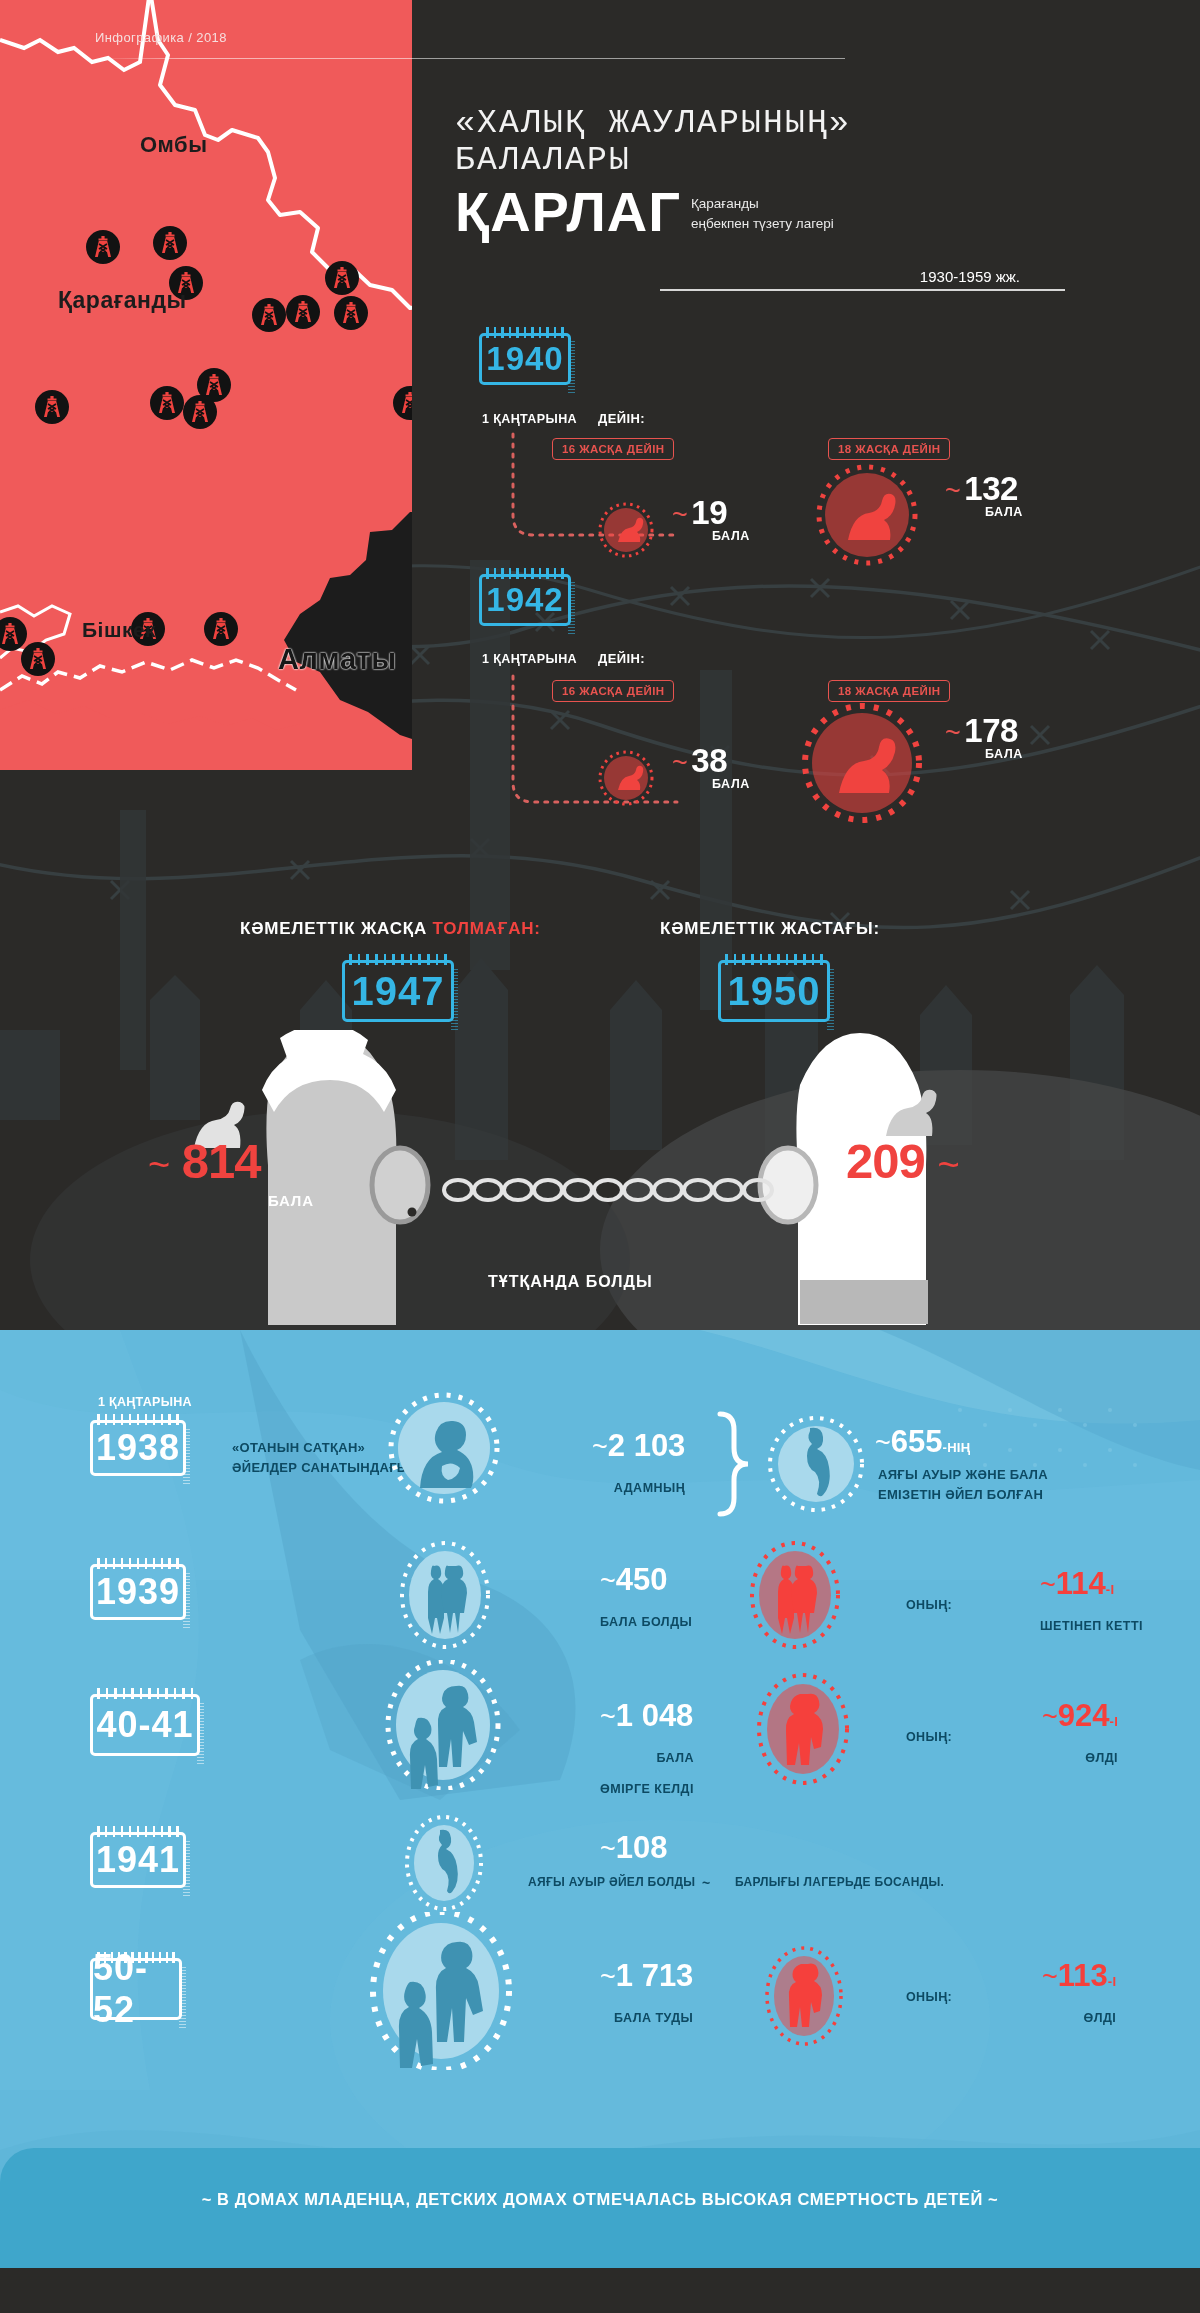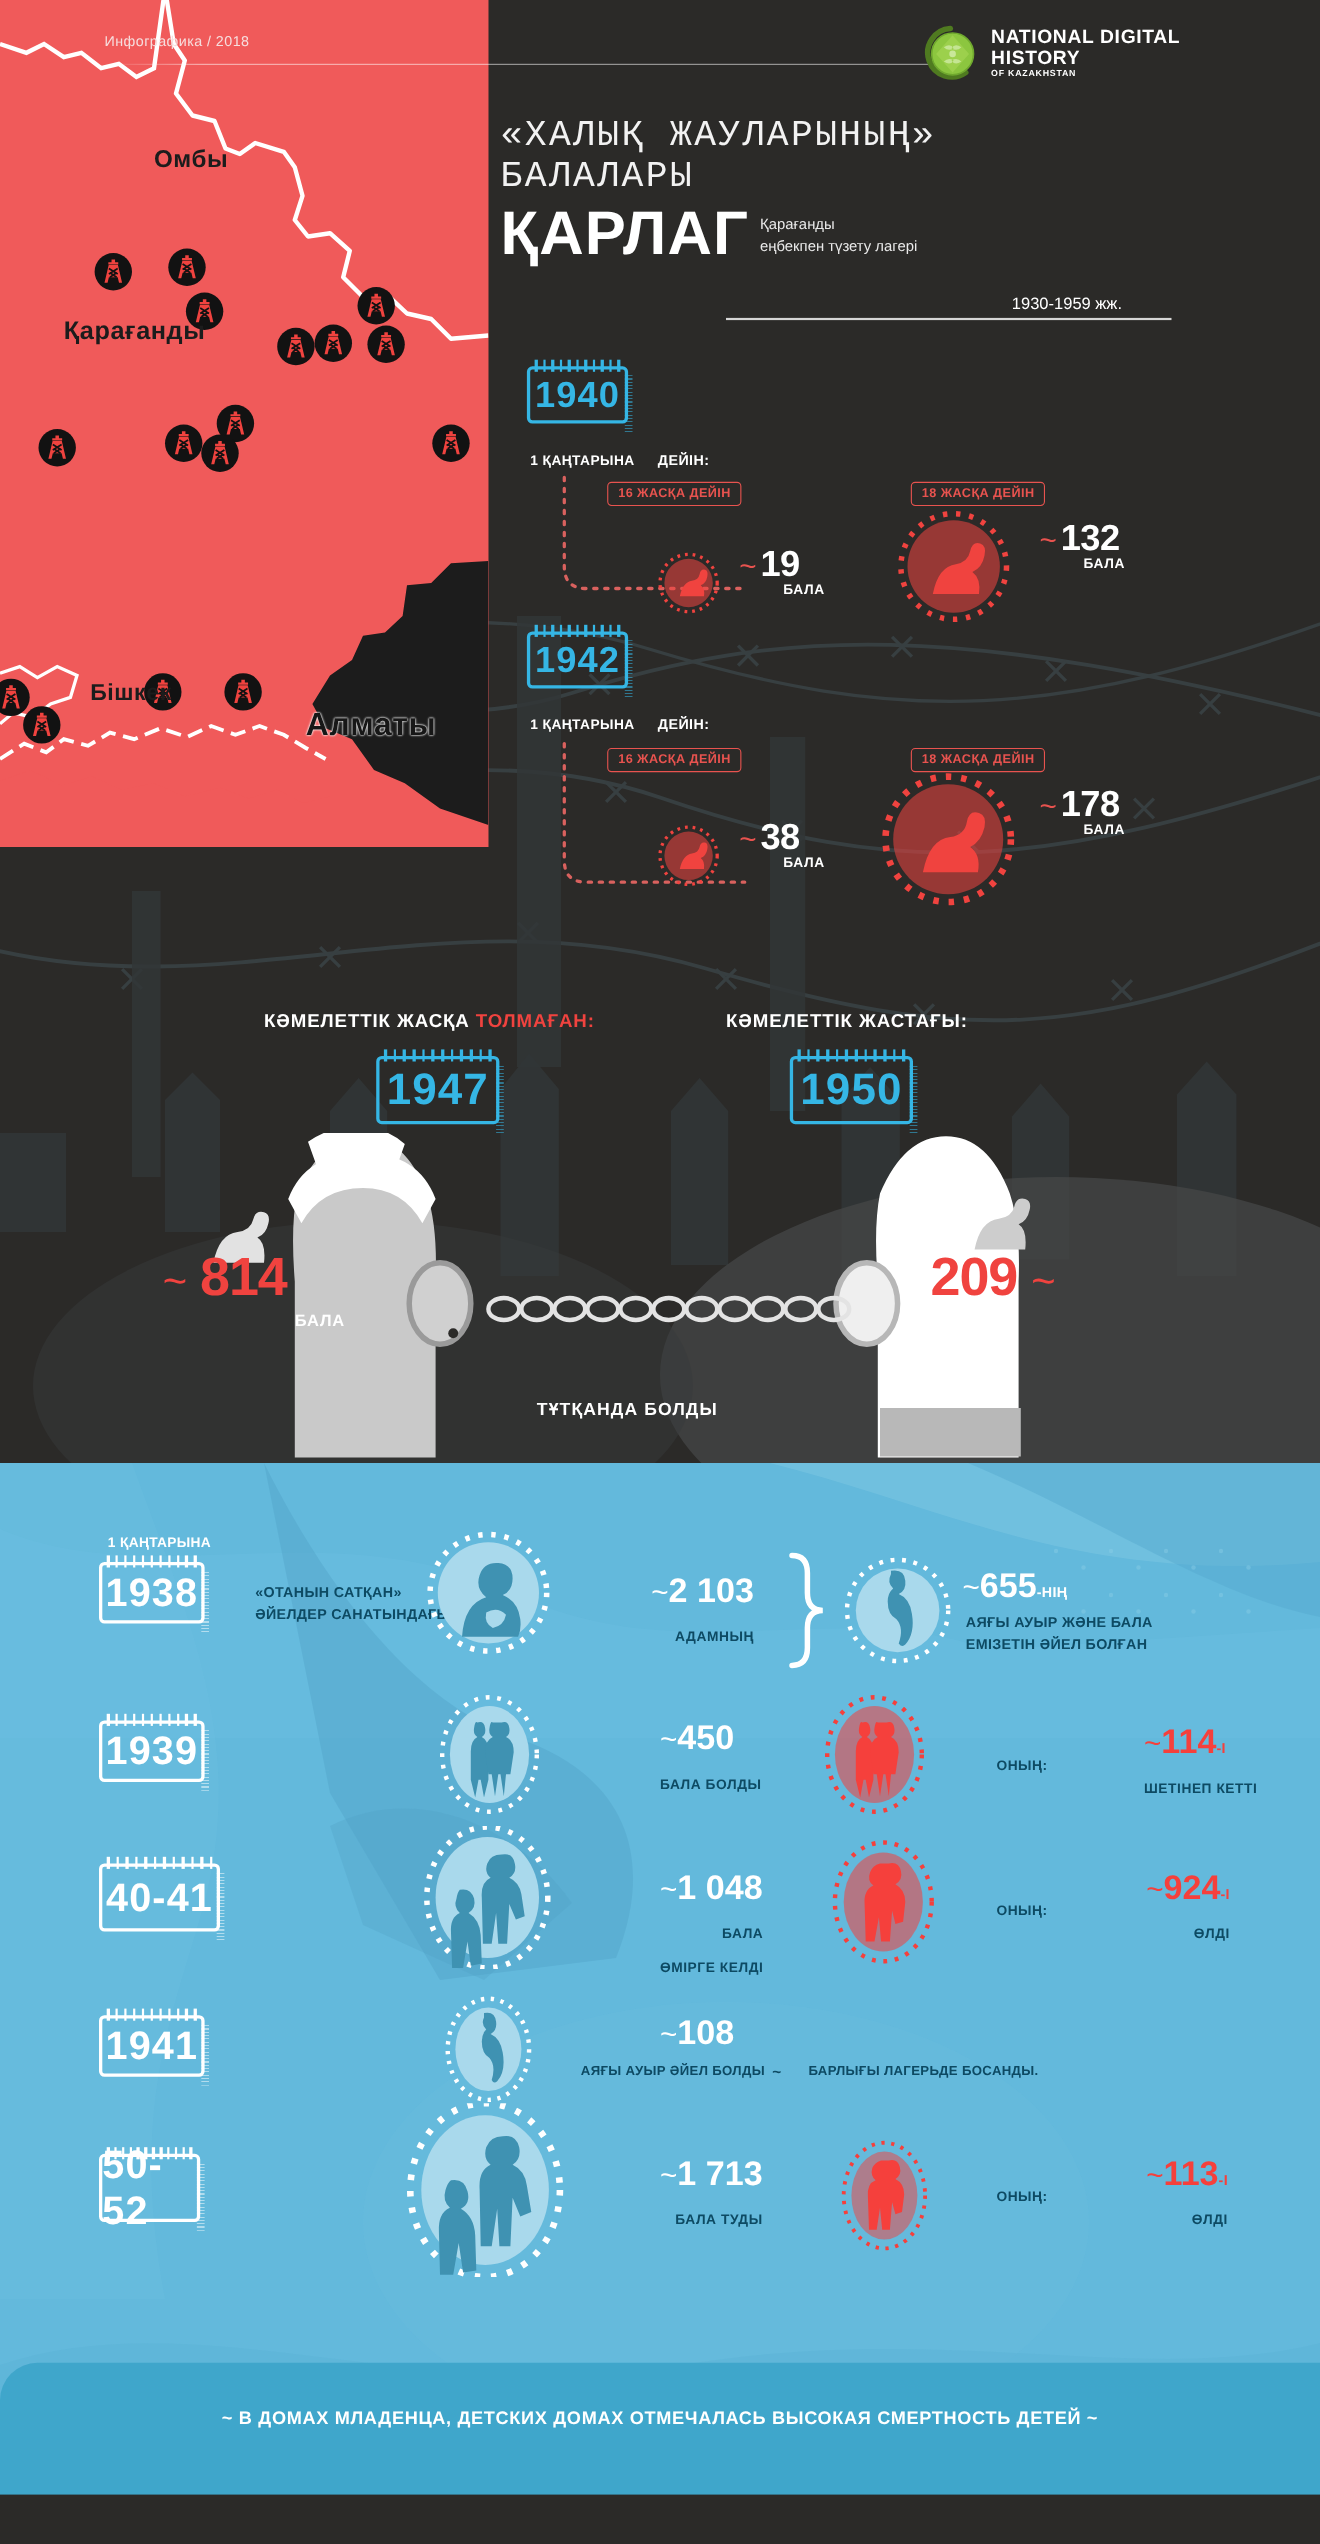"NATIONAL DIGITAL" div.logo-wrap { html: <div> <span> <svg> <path></path> <circle></circle> <circle></circle> <path></path> <path></path> <circle></circle> </svg> </span> <span> <div>NATIONAL DIGITAL</div> <div>HISTORY</div> <div>OF KAZAKHSTAN</div> </span> </div> -> none }
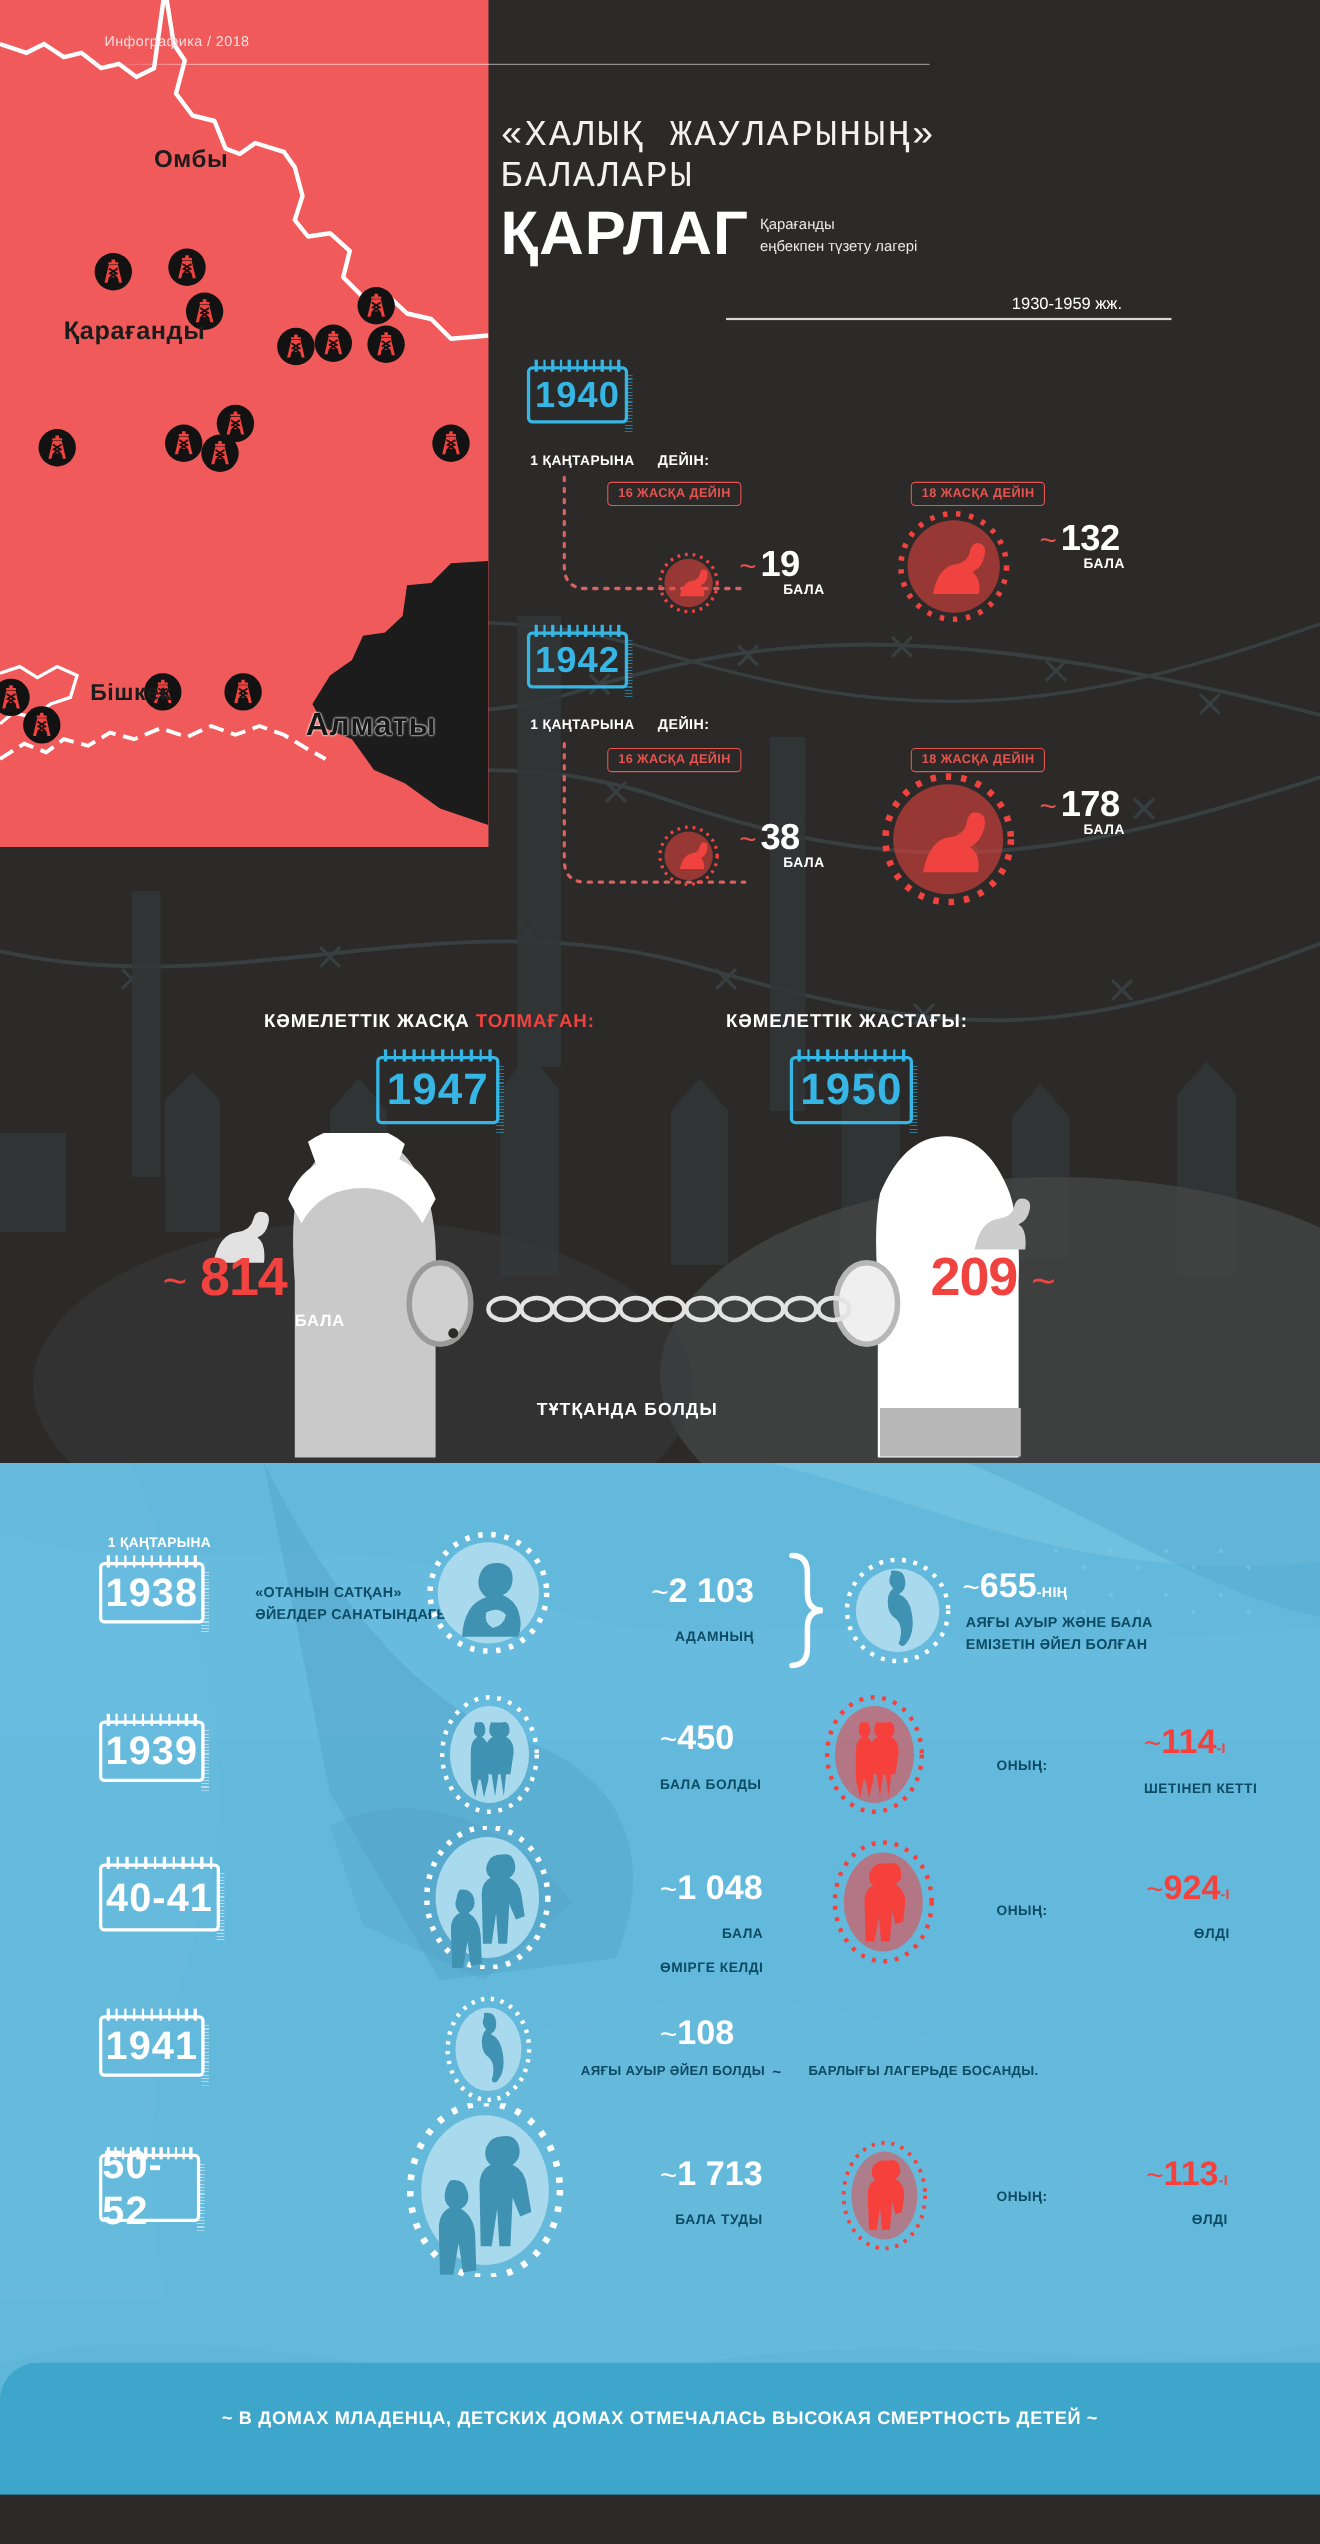"Омбы" .map-panel { width: 444px -> 412px }
